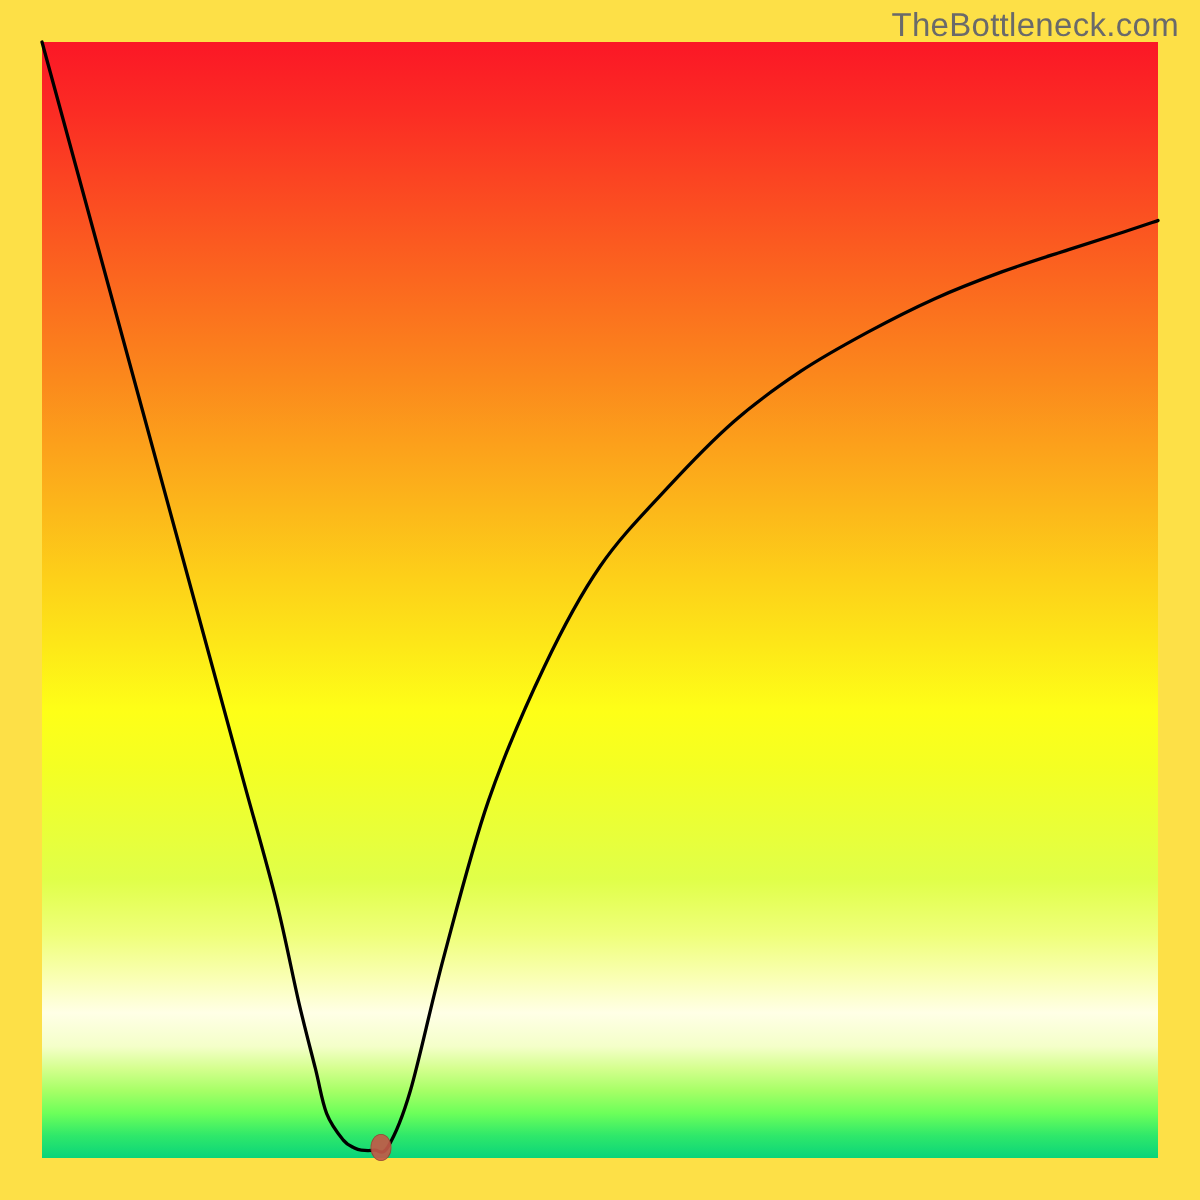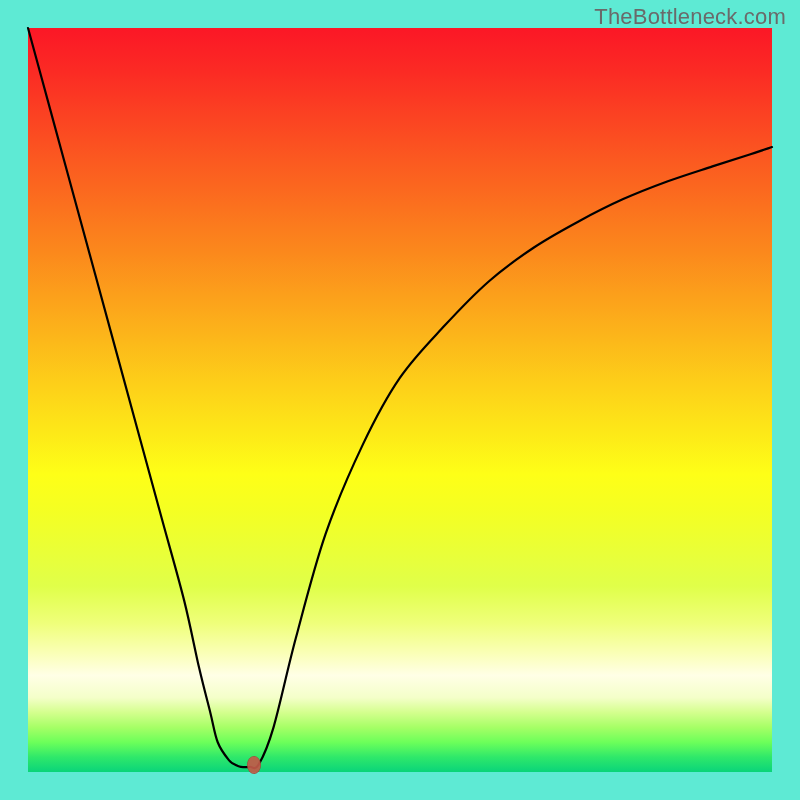"TheBottleneck.com" .frame { background: #5eead4 -> #fde047 }
